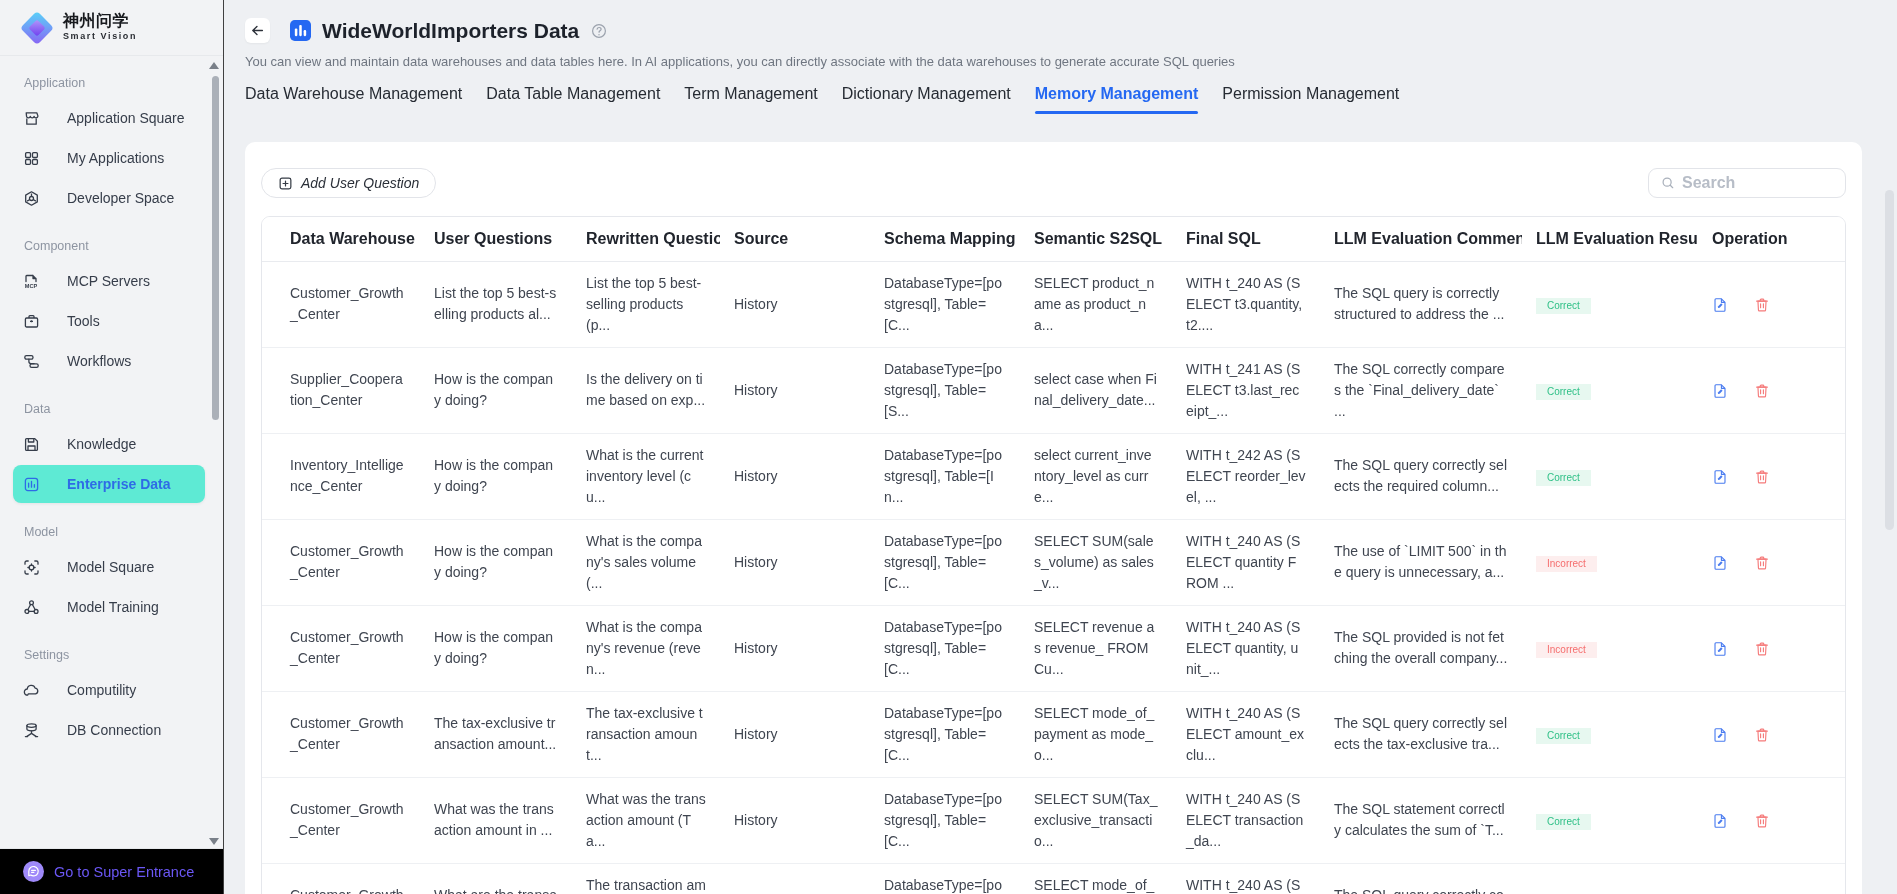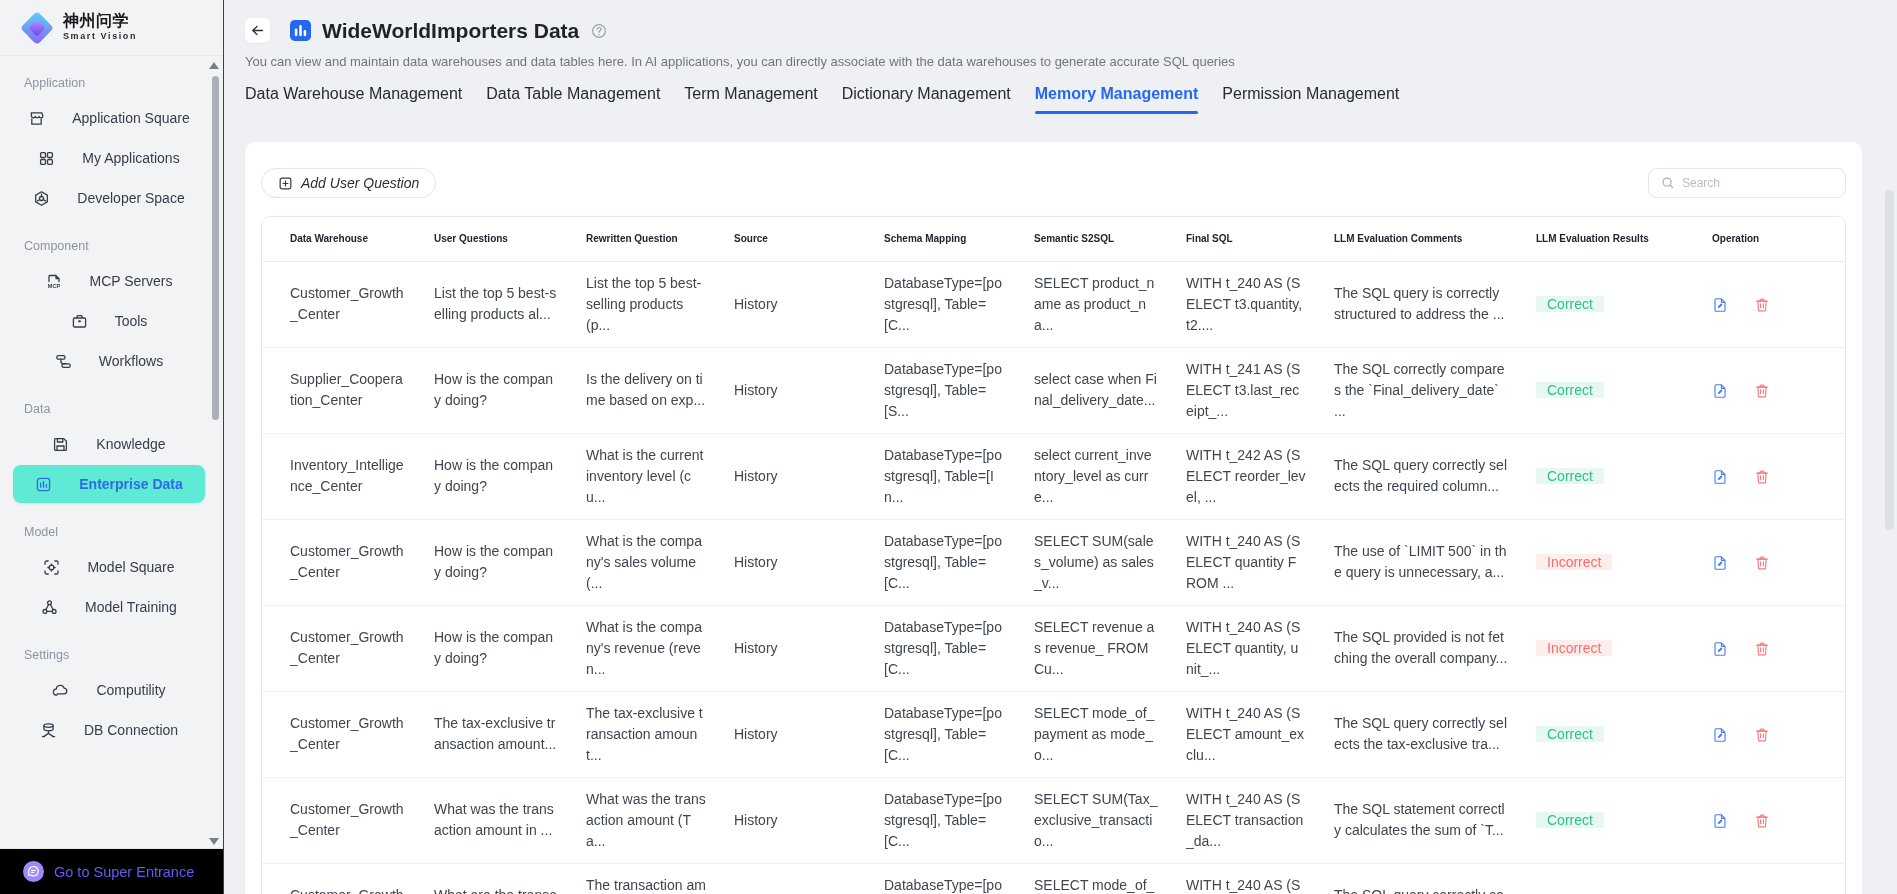"Application Square" .nav-item { justify-content: center -> none }
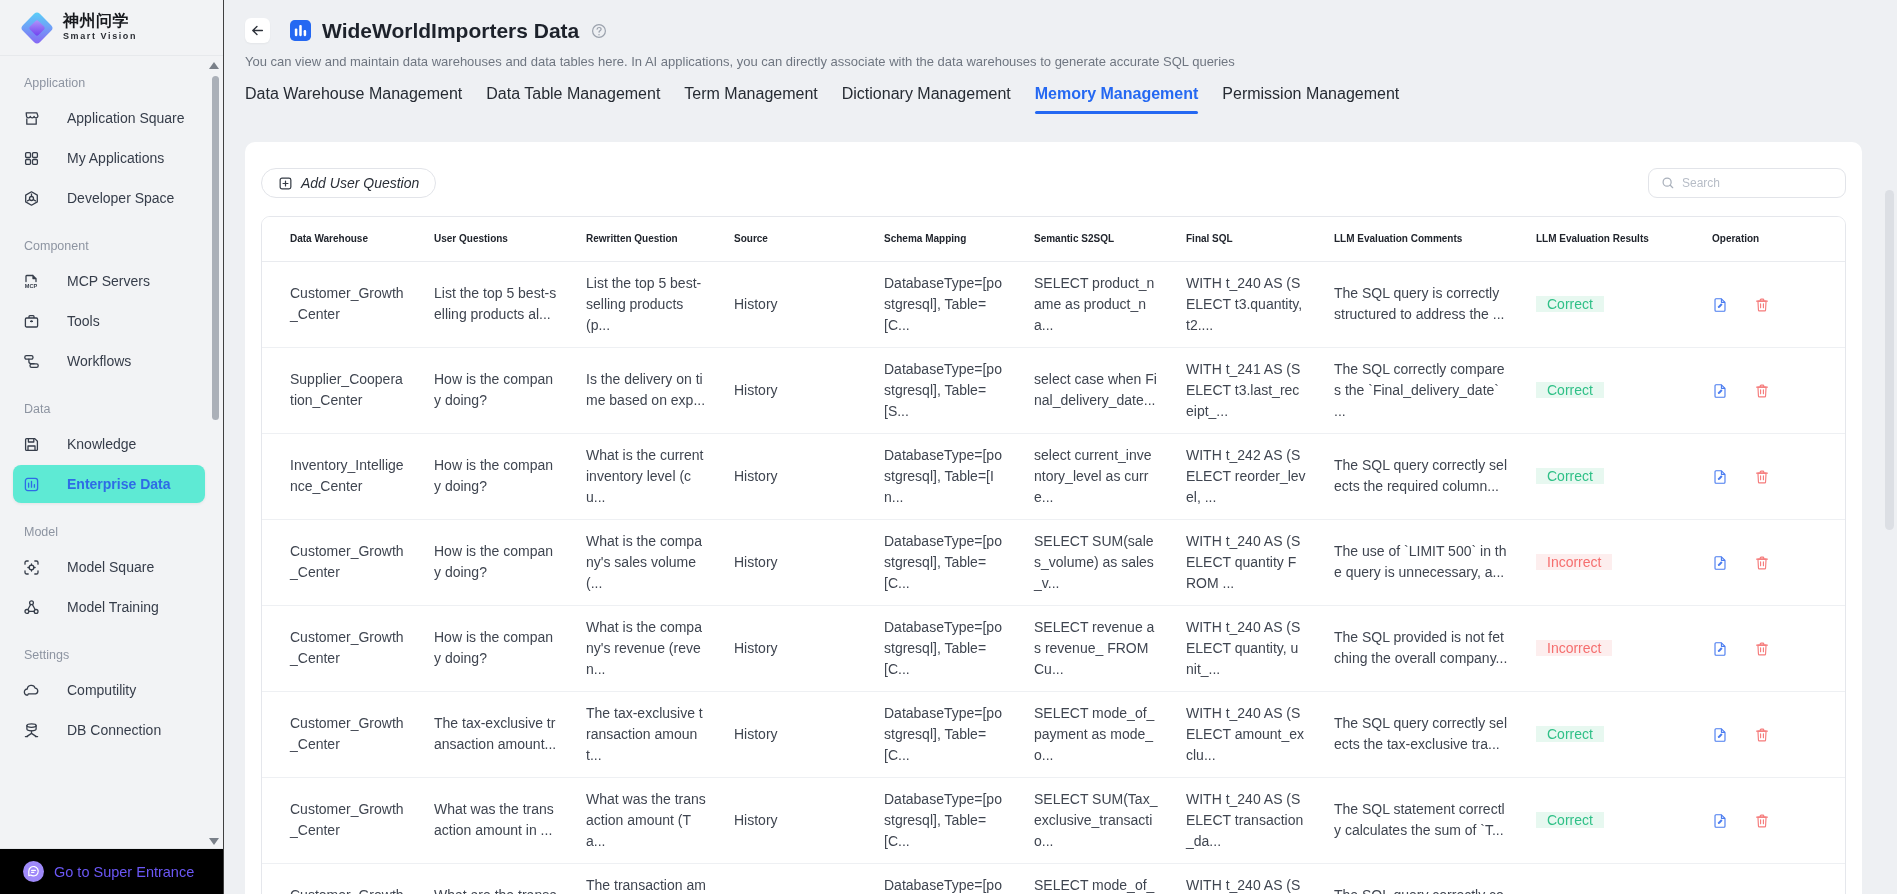"Search" .search-box input { font-size: 12px -> 16px; font-weight: none -> bold }
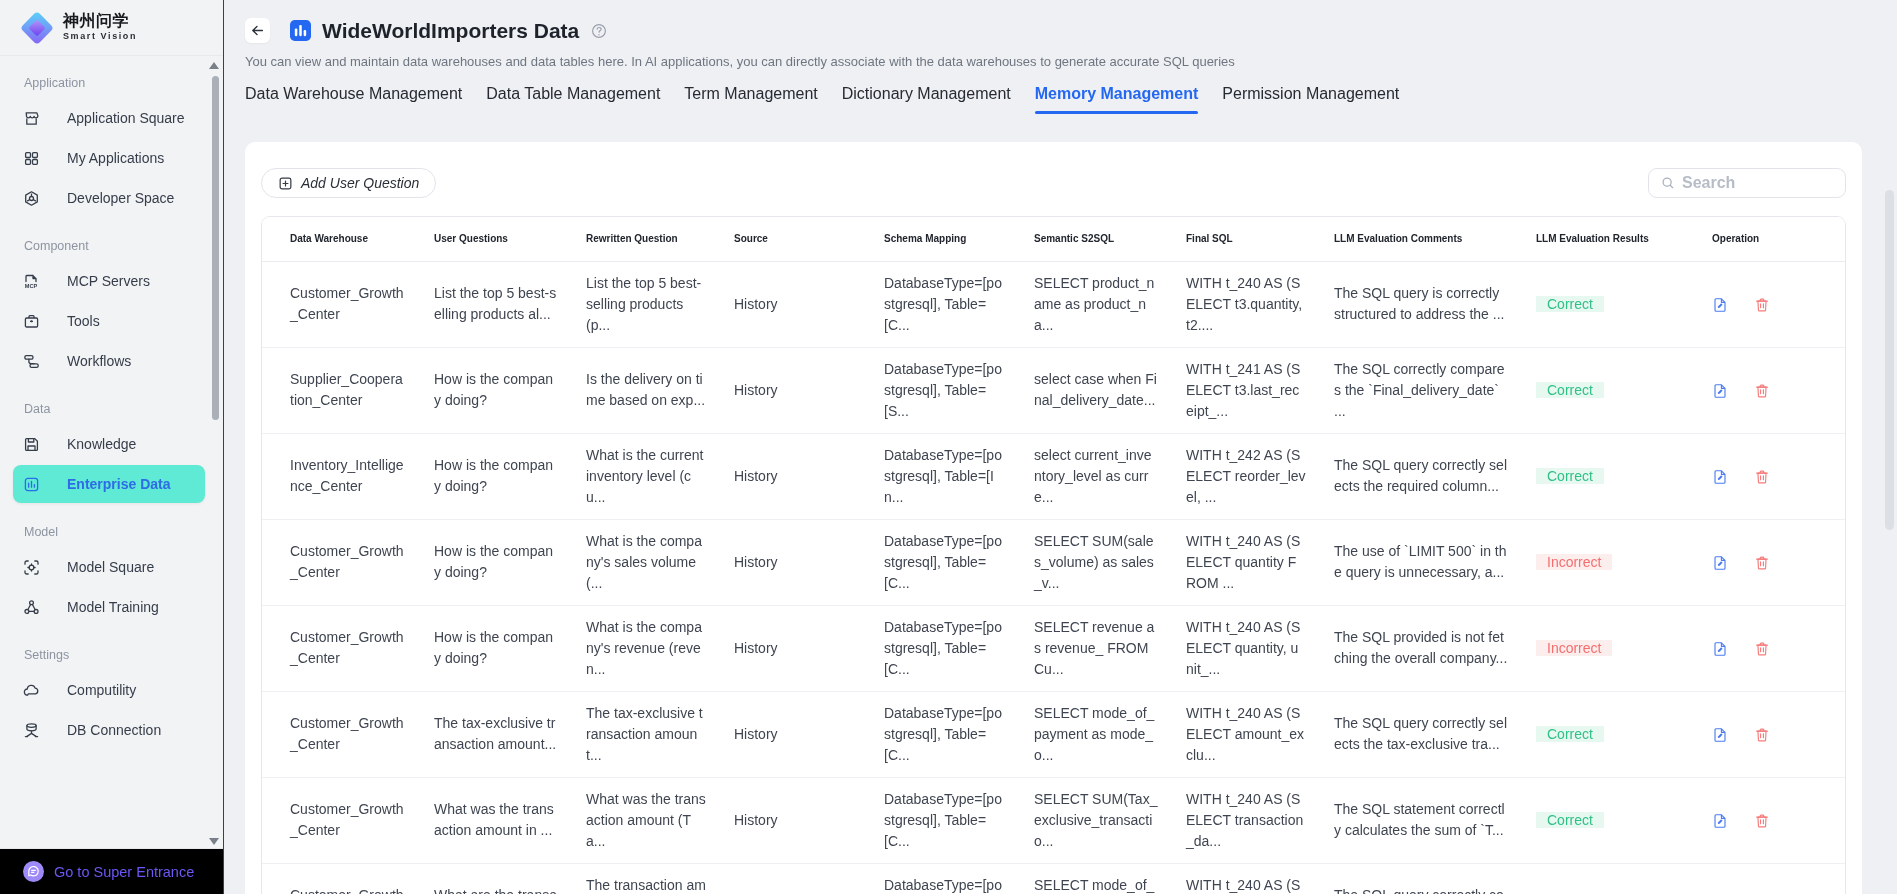"Data Warehouse" .data-table th { font-size: 10px -> 16px }
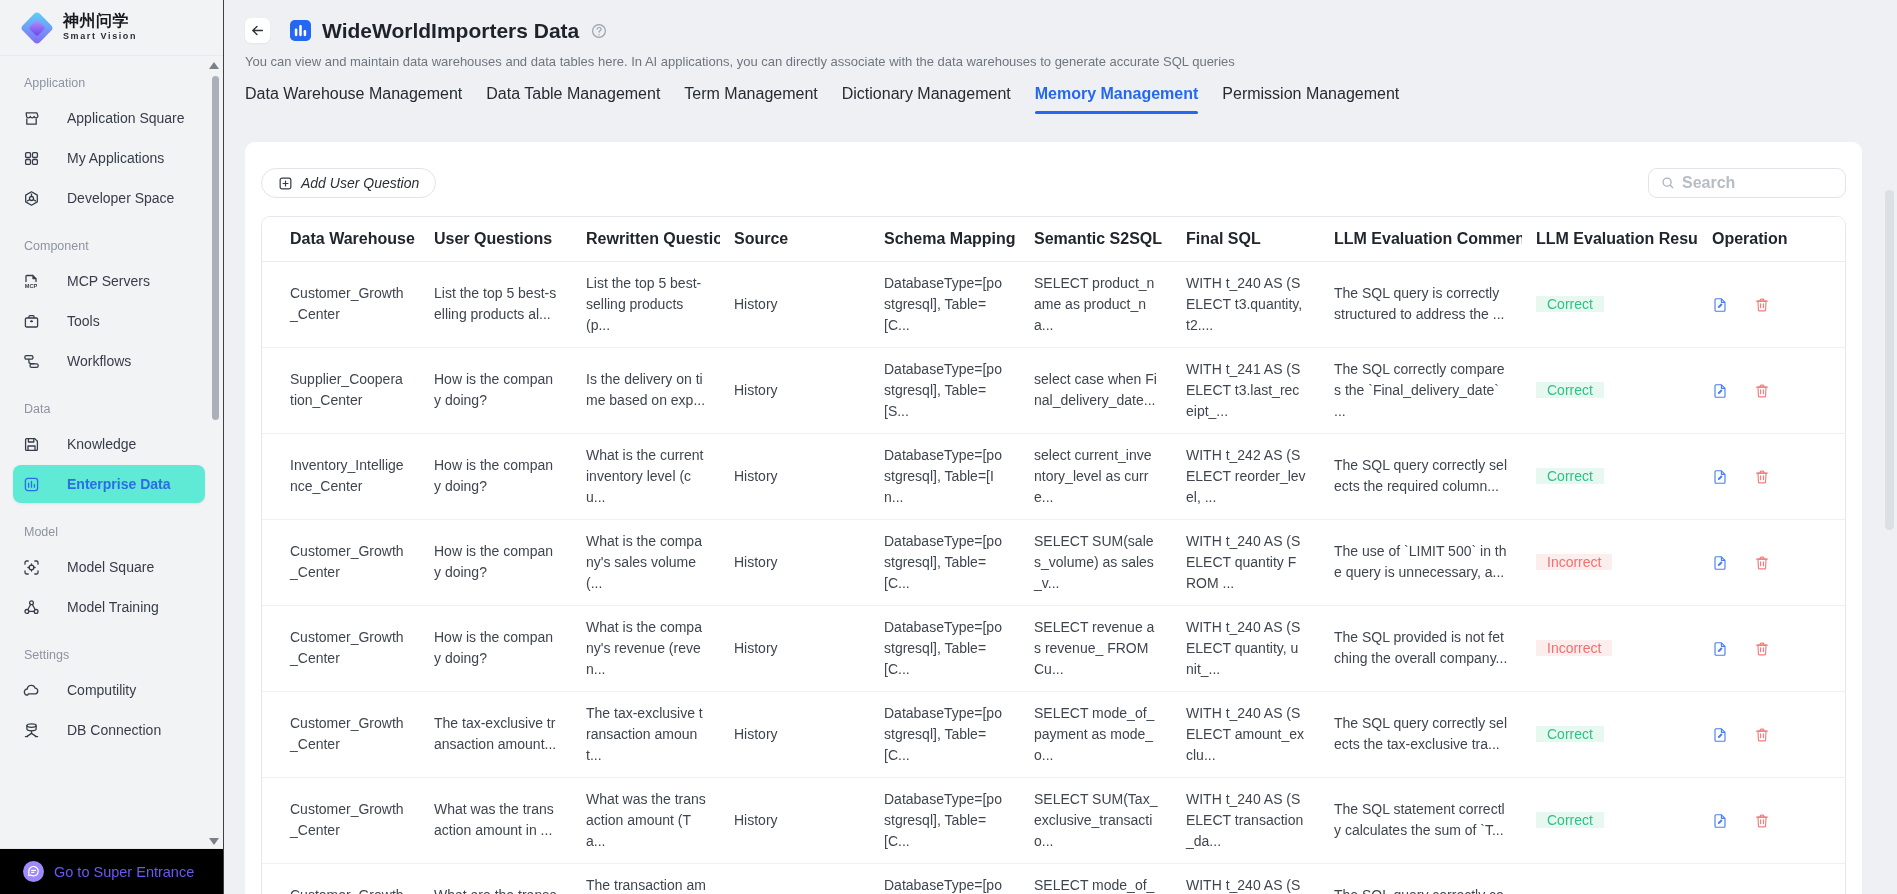"Correct" .badge { font-size: 14px -> 10px }
